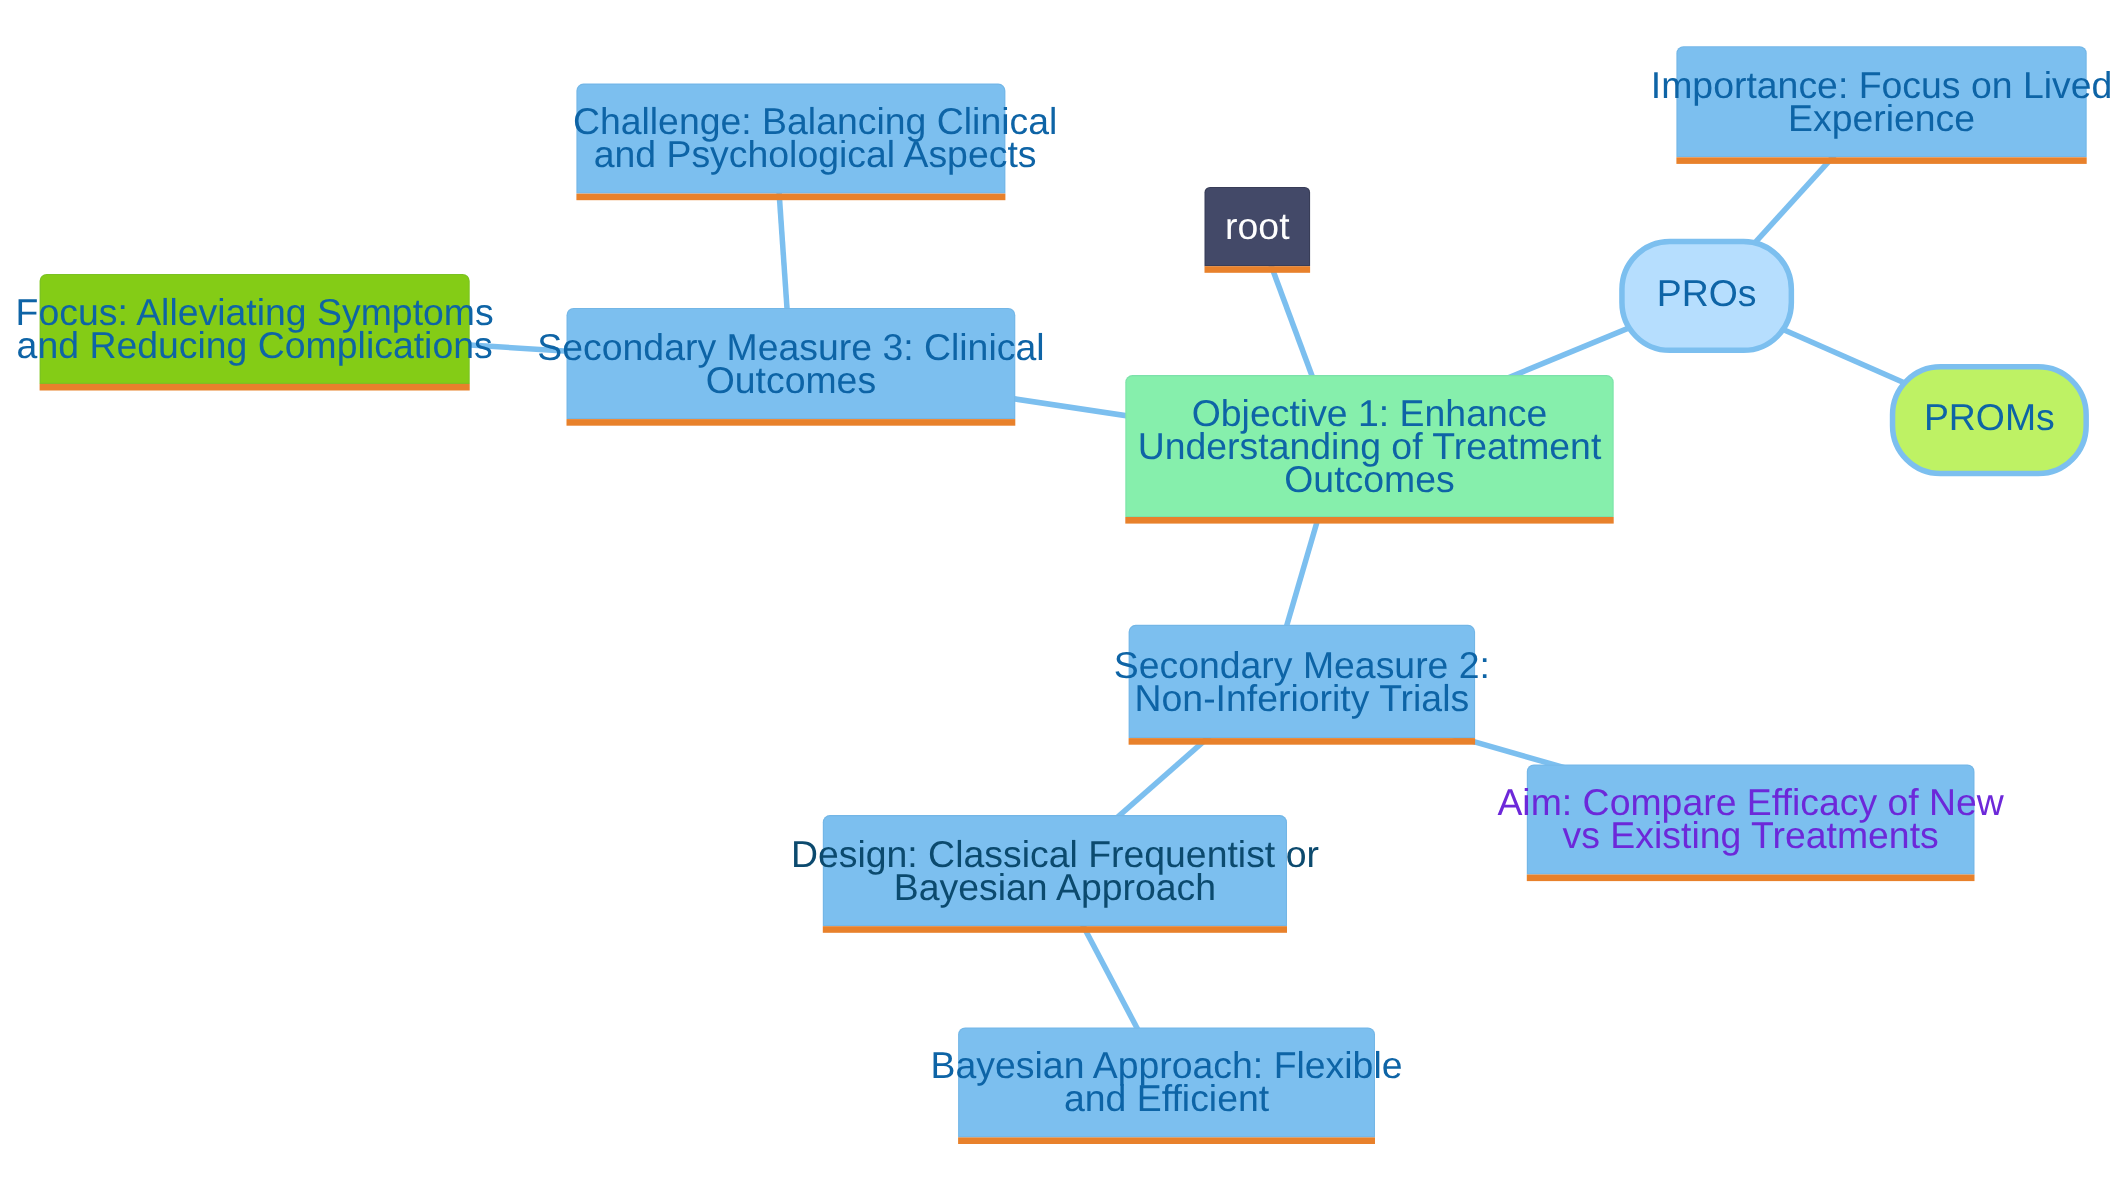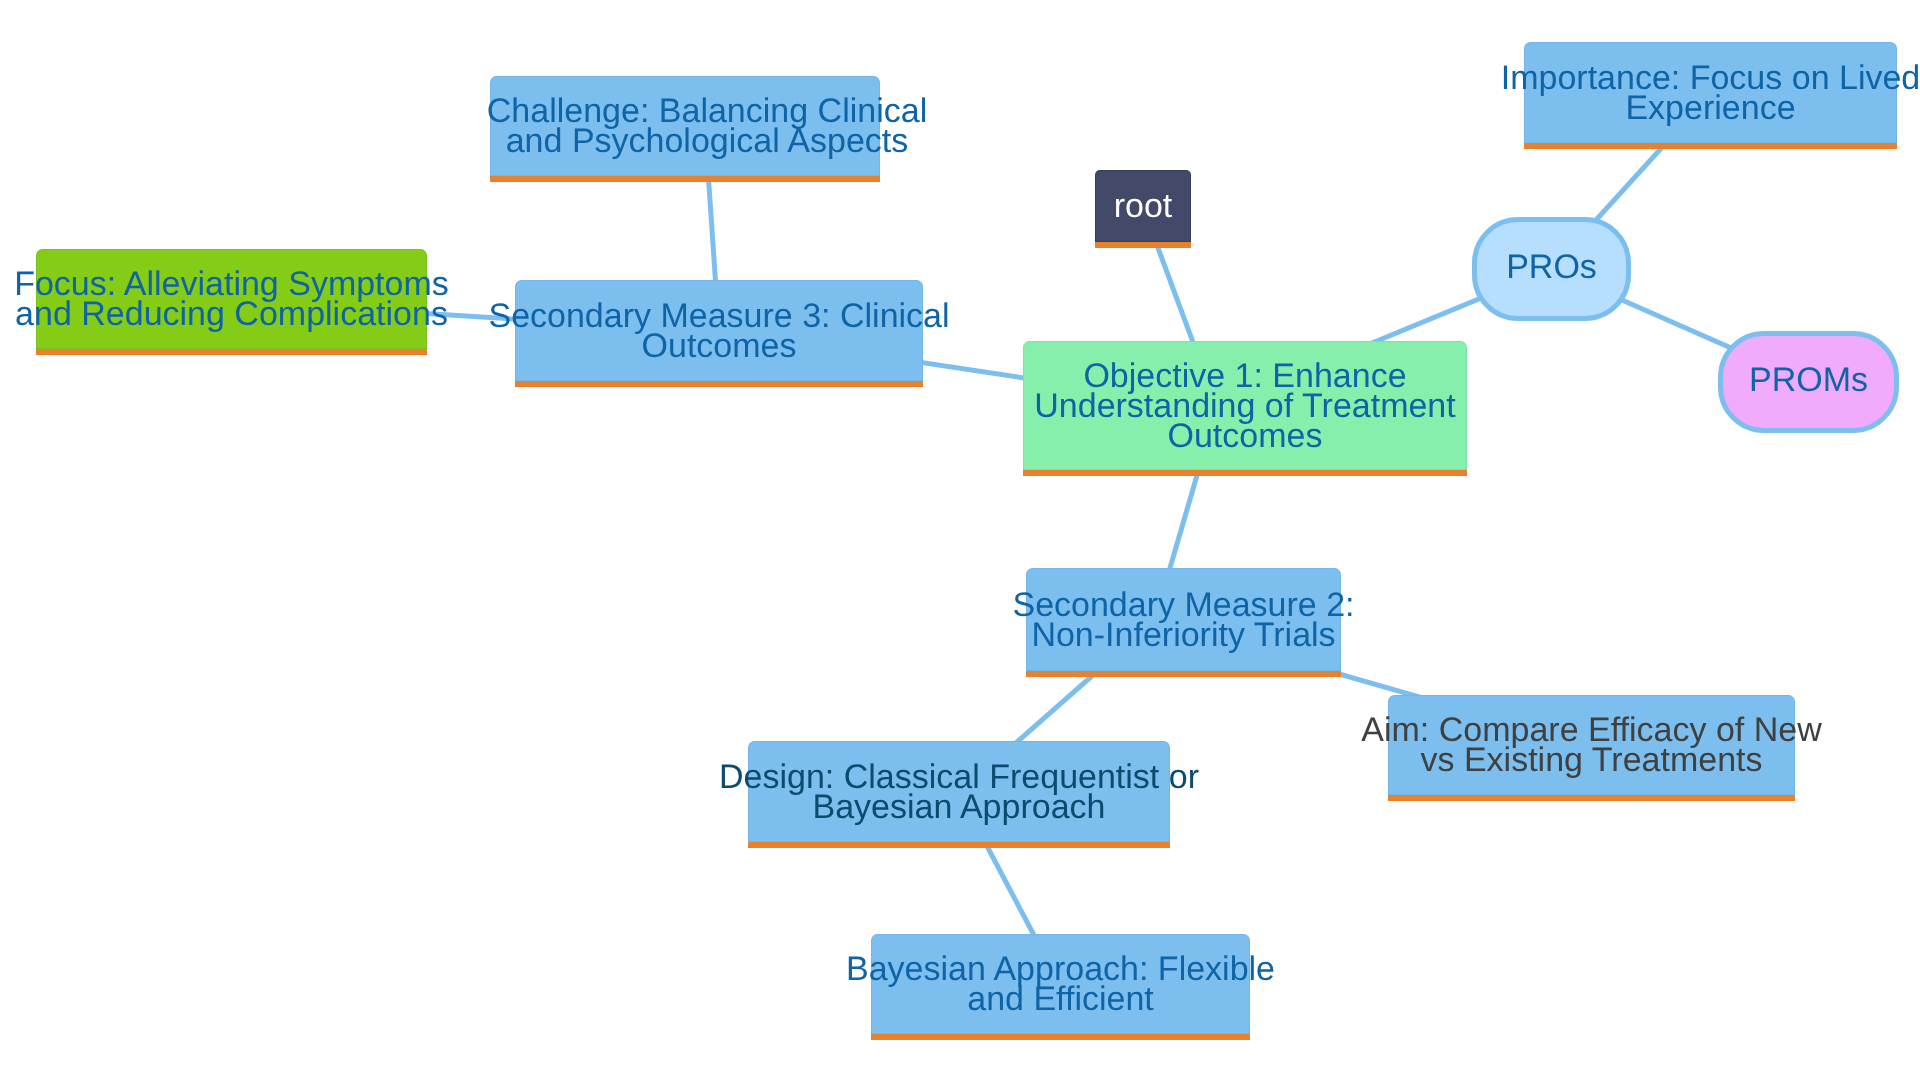"Challenge: Balancing Clinical" div.node { left: 490px -> 524px }
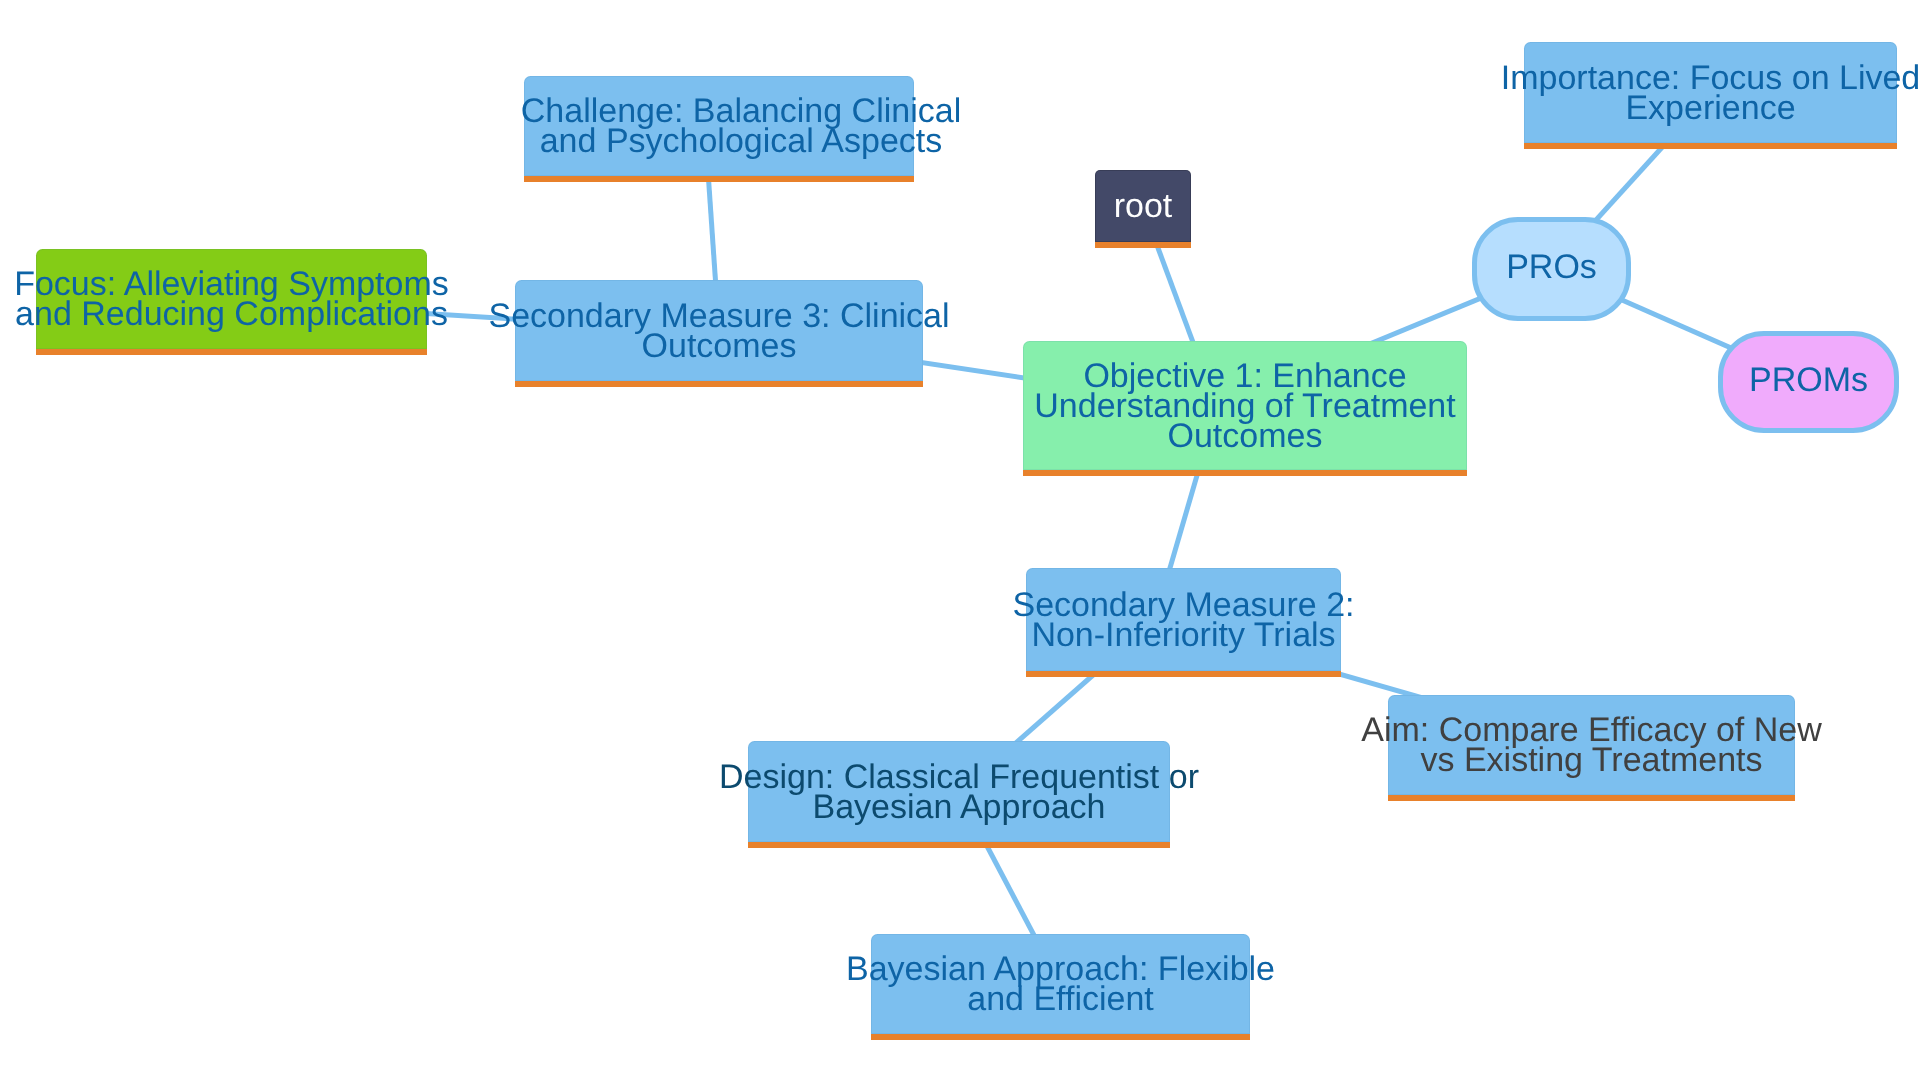"PROMs" div.node { background: #f0abfc -> #bef264 }
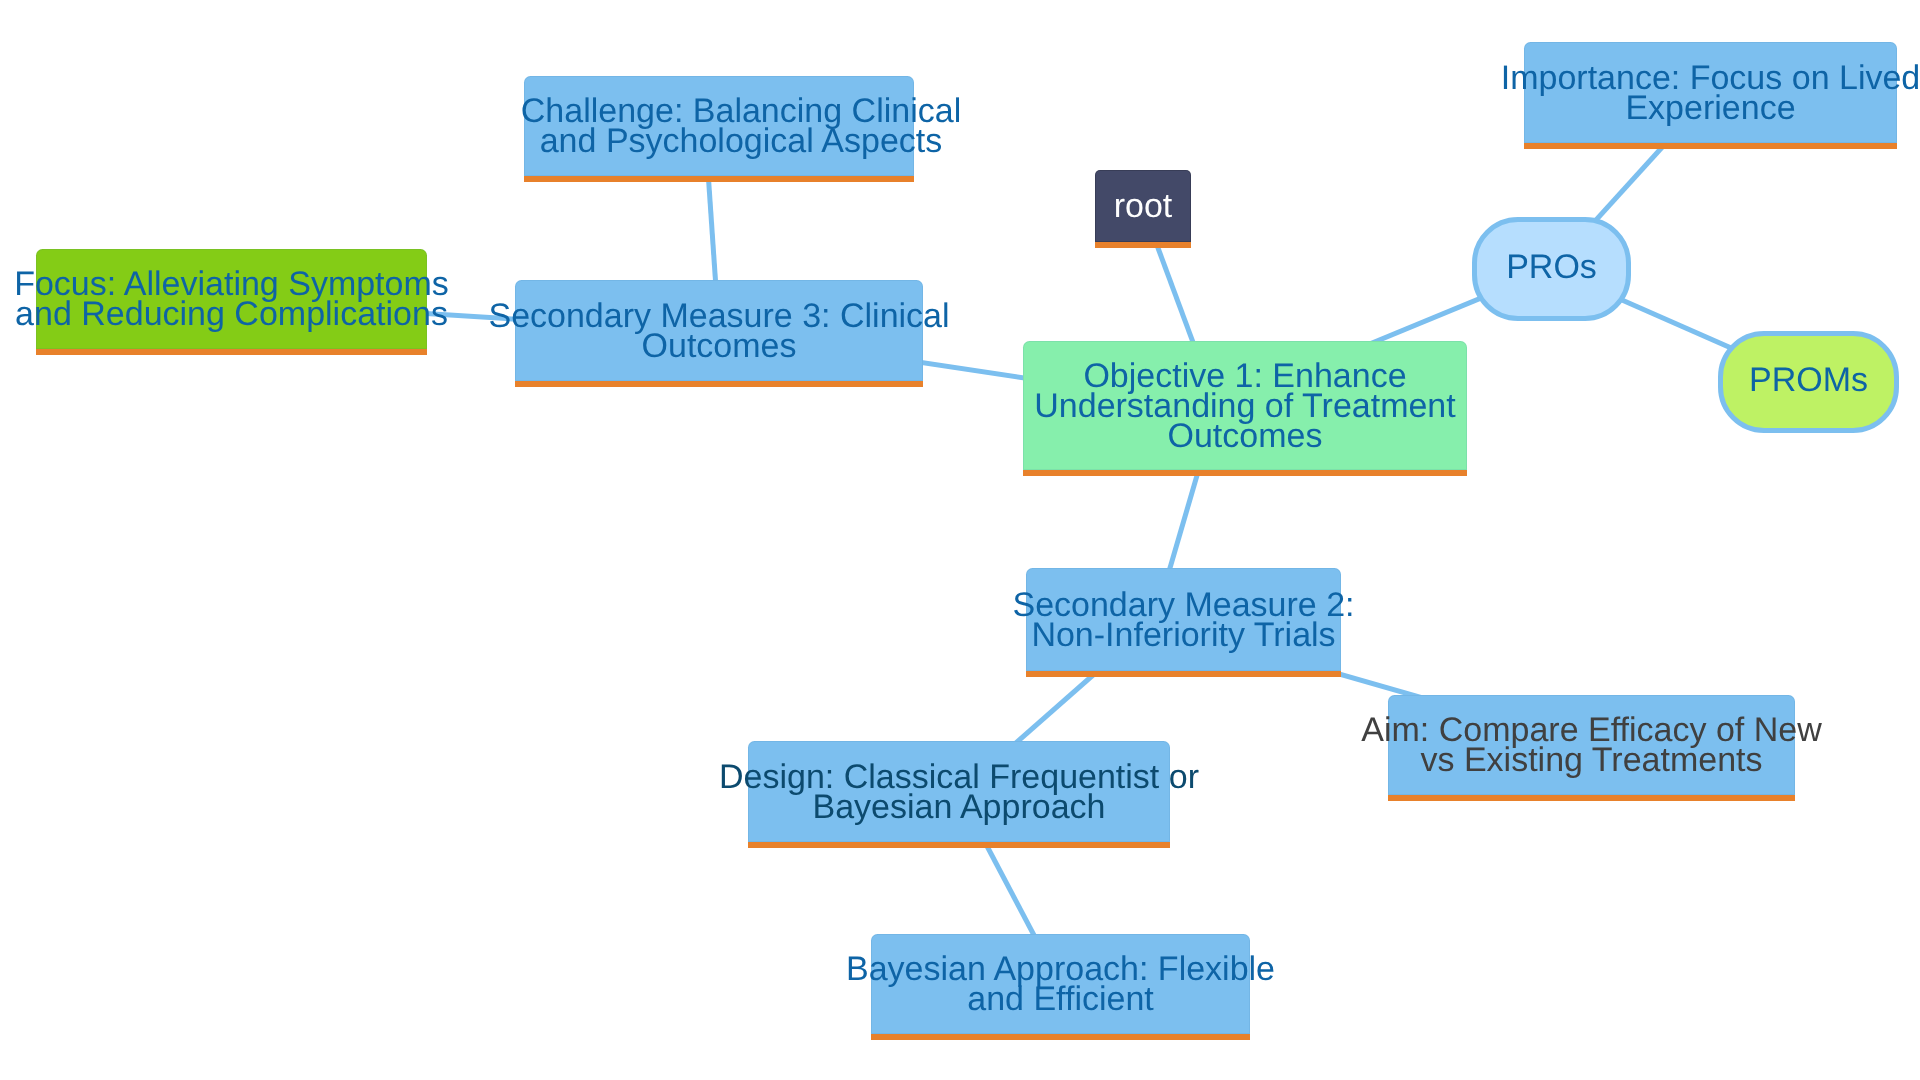"Aim: Compare Efficacy of New" div.node { color: #404040 -> #6d28d9 }
